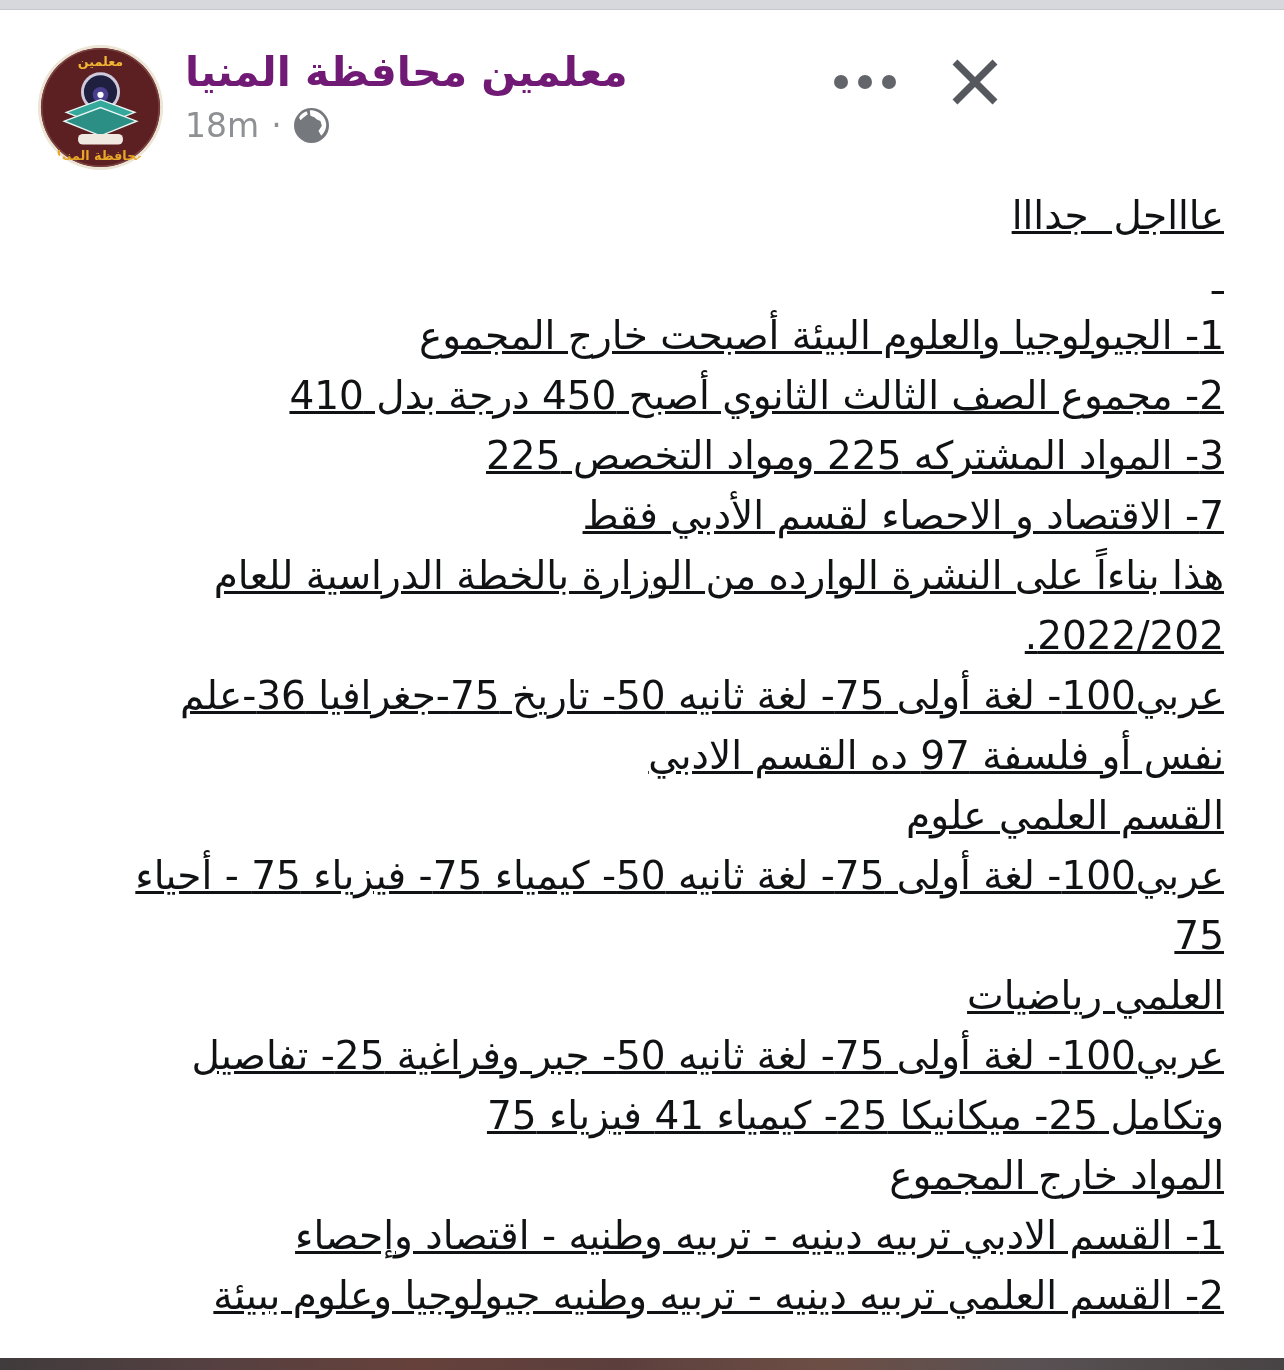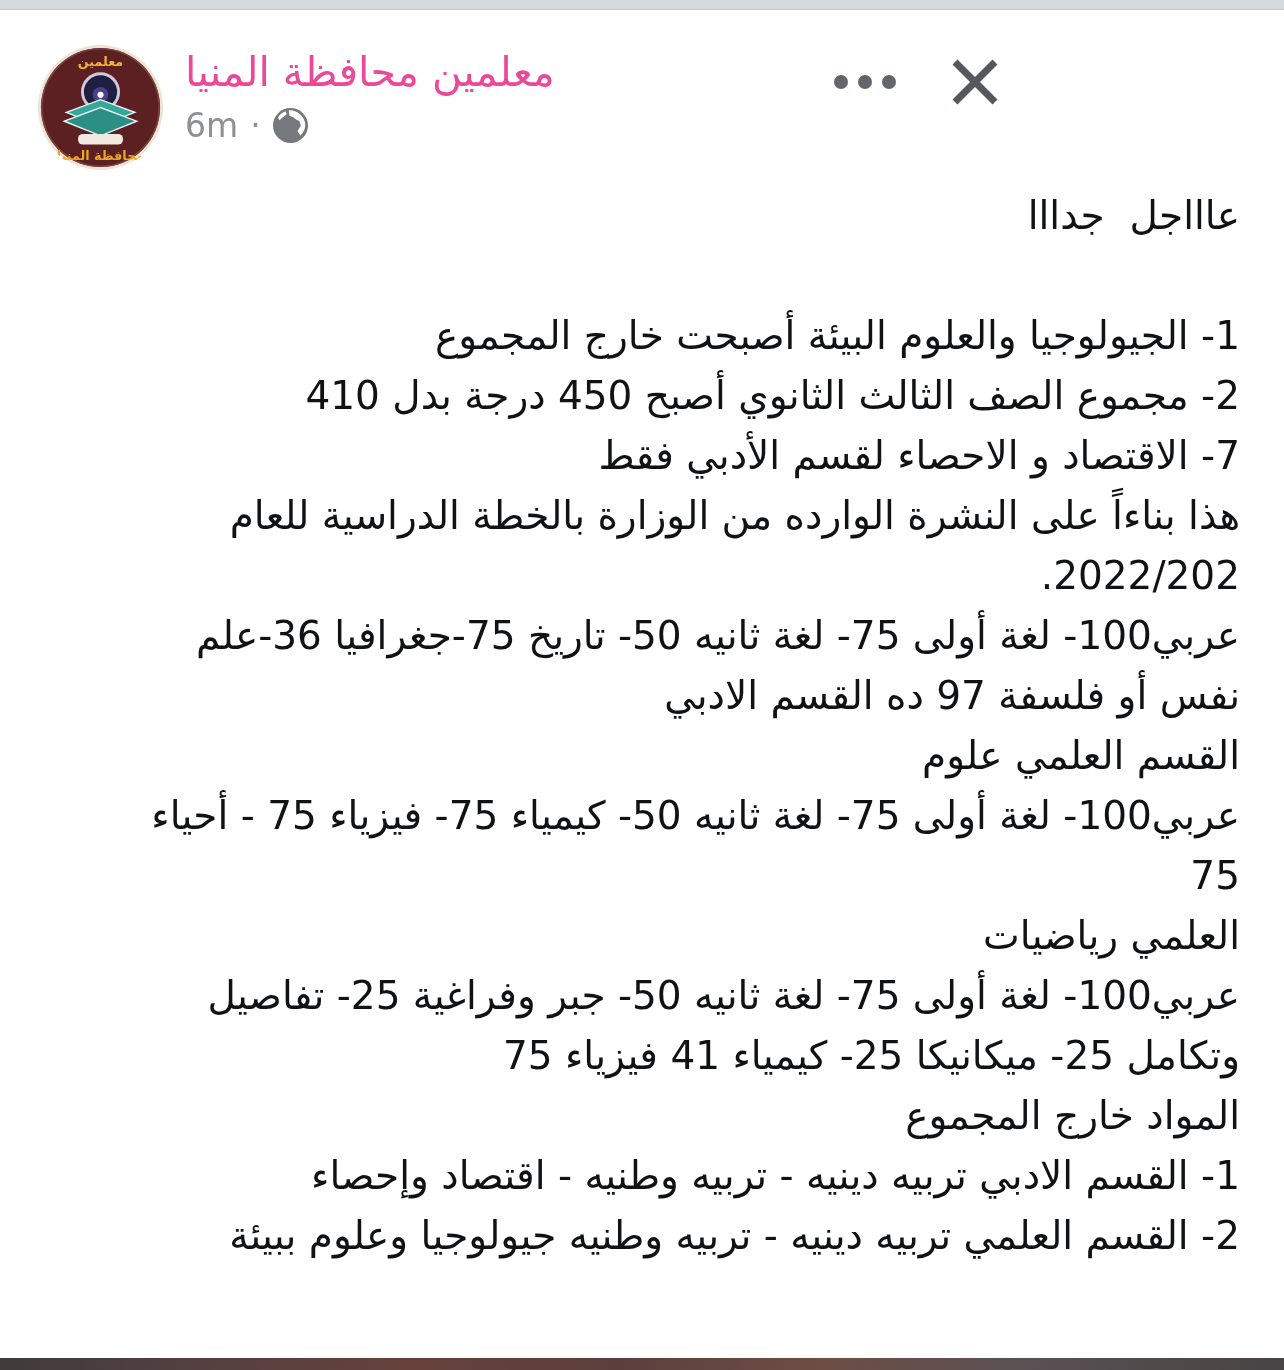"معلمين محافظة المنيا" .page-name { color: #ec4899 -> #701a75; font-weight: 400 -> 700 }
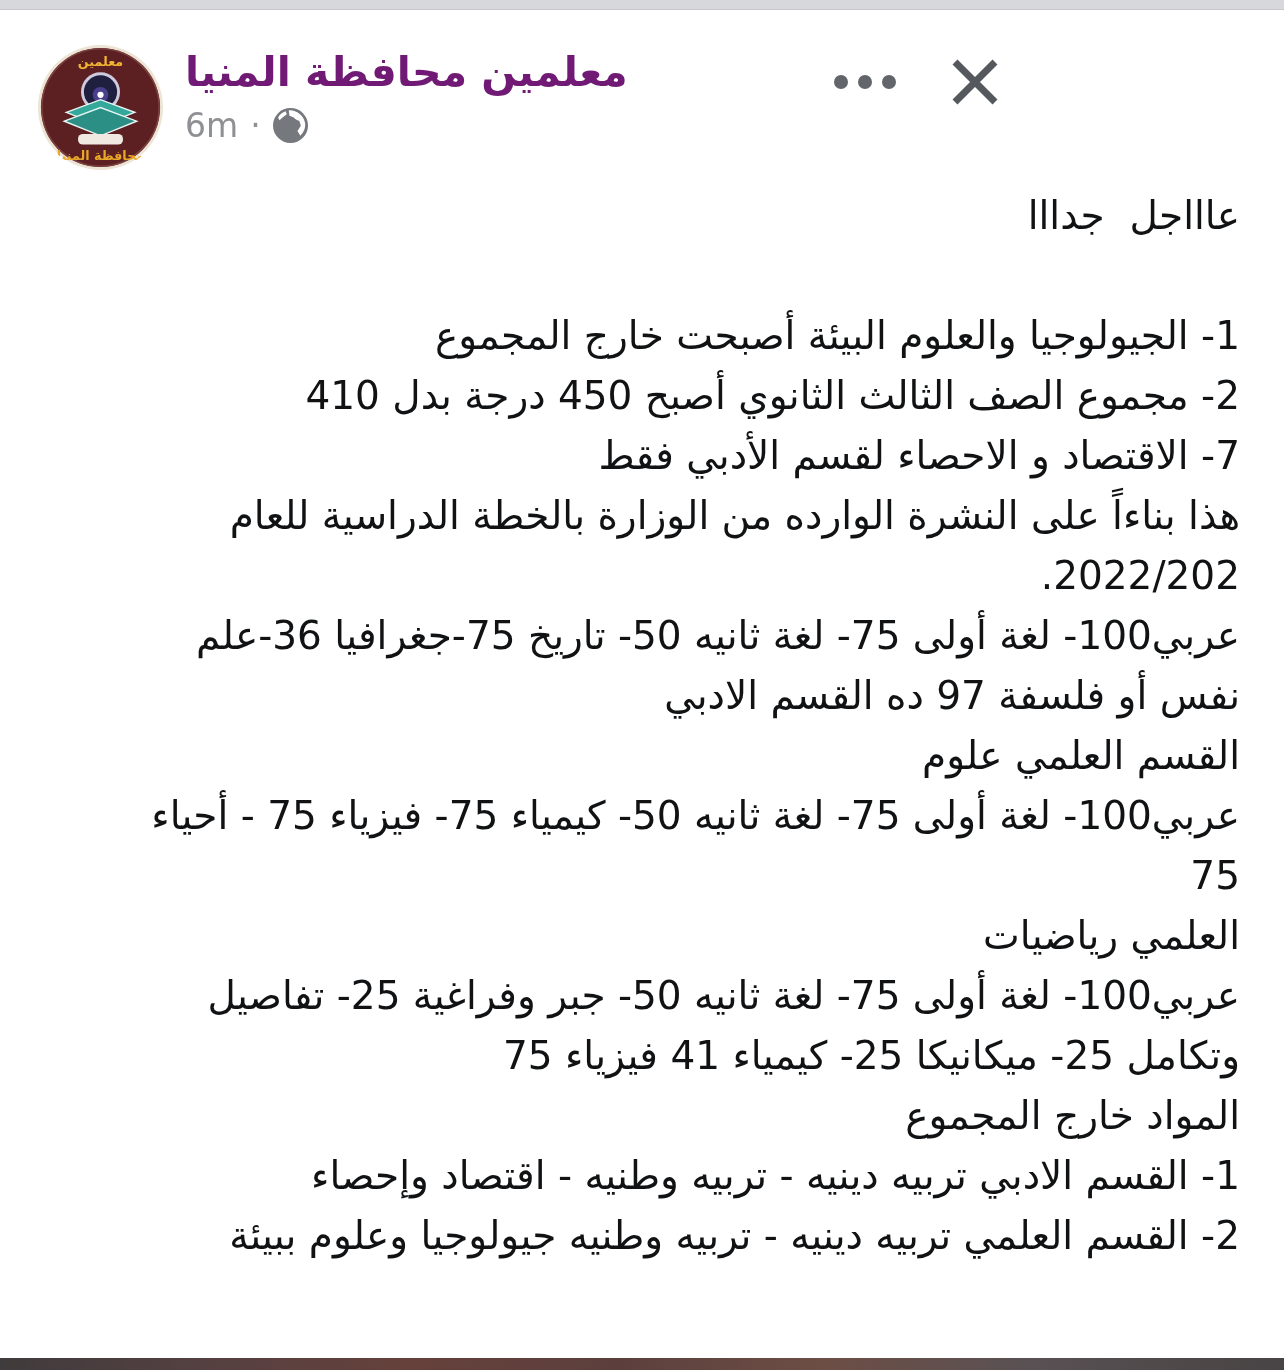"6m" span { text: 6m -> 18m }
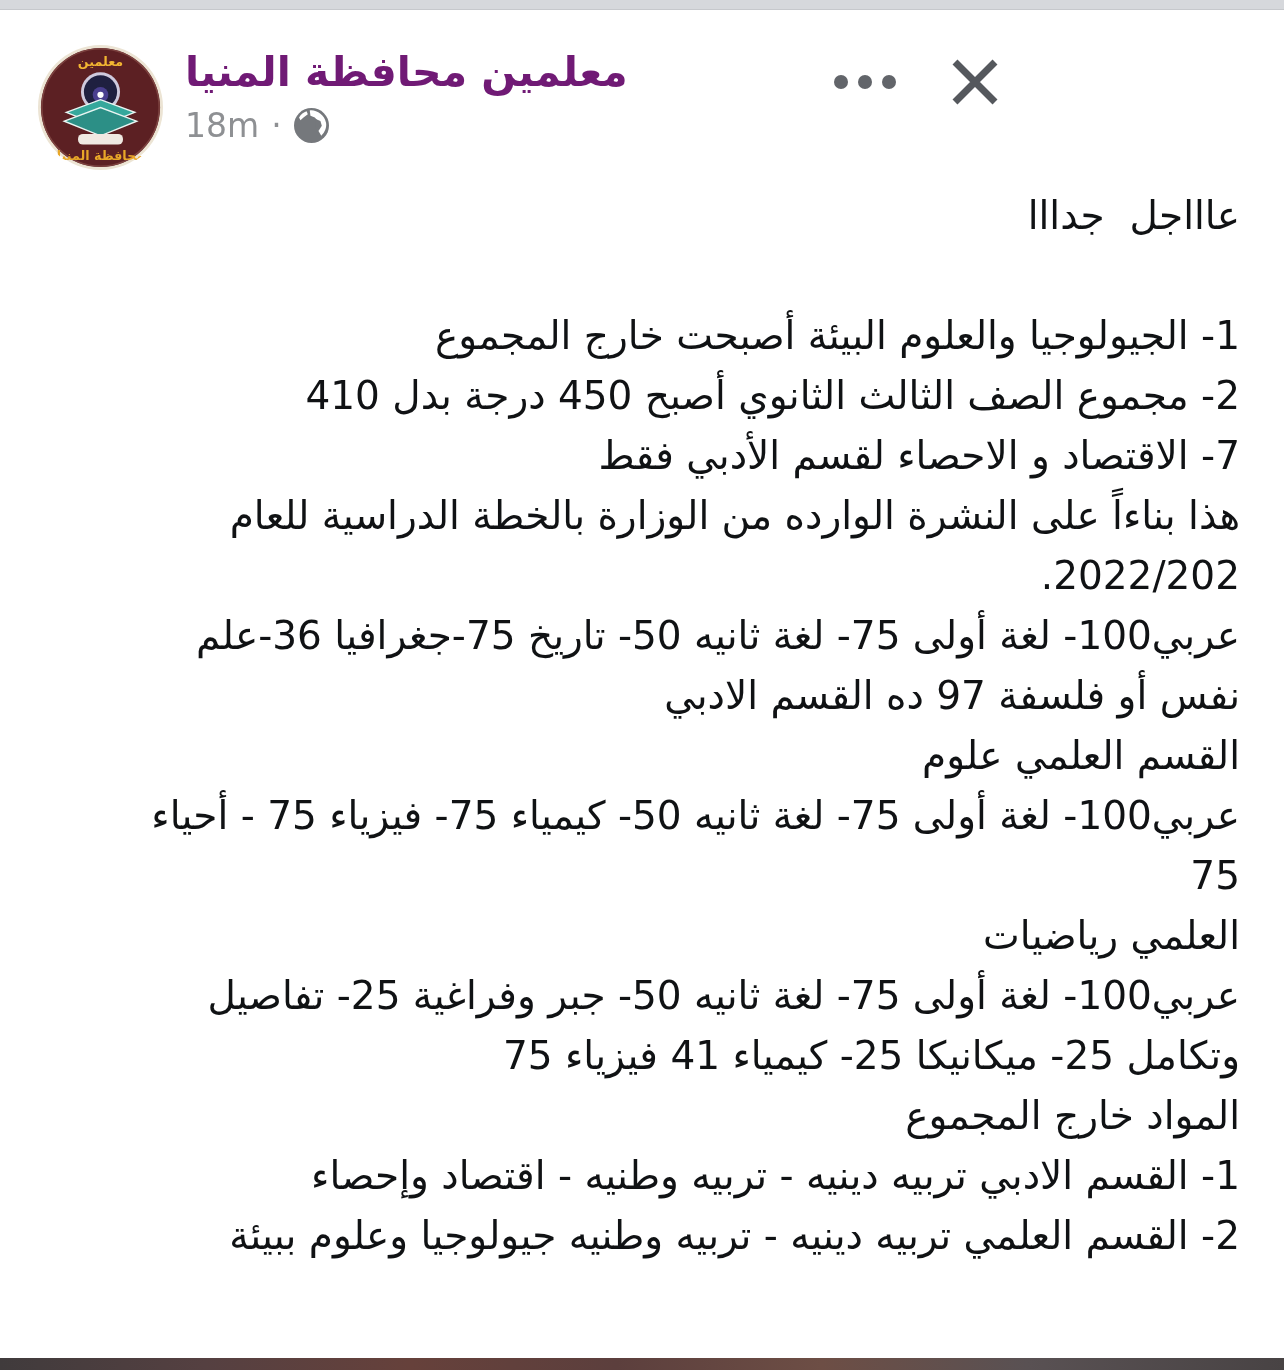"عاااجل جدااا" .post-body { right: 0 -> 16px; text-decoration: none -> underline }
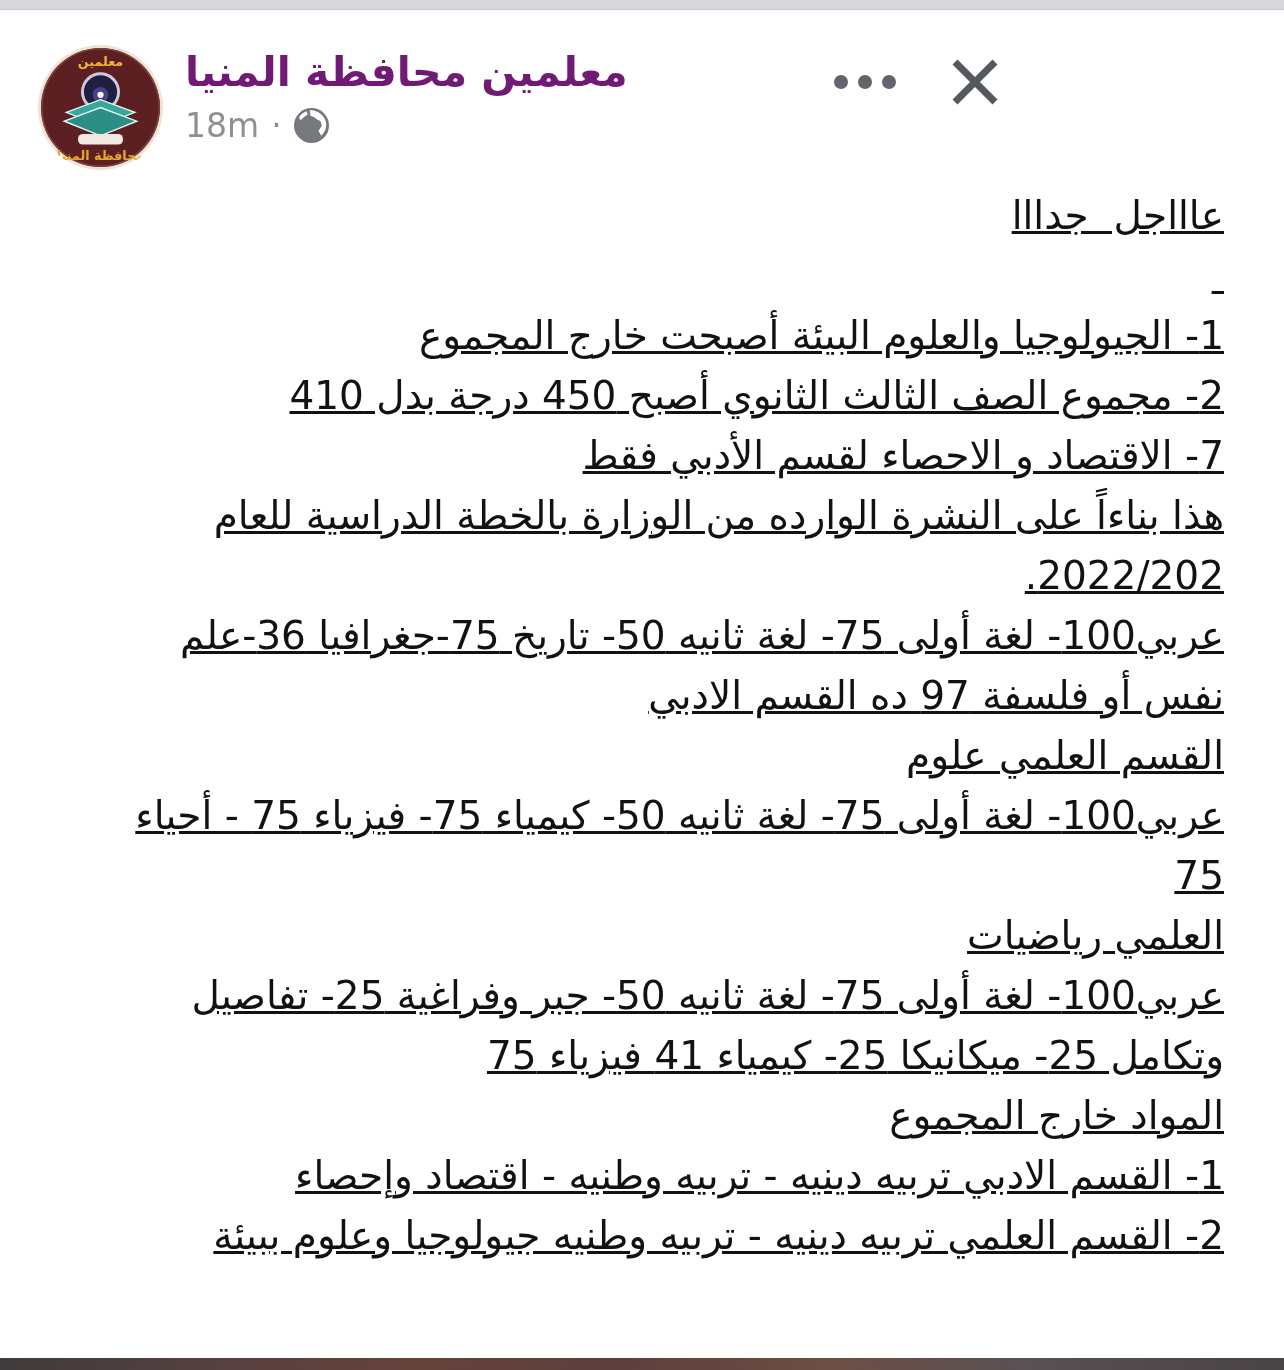"3- المواد المشتركه 225 ومواد" div.post-line { html: none -> <div>3- المواد المشتركه 225 ومواد التخصص 225</div> }
